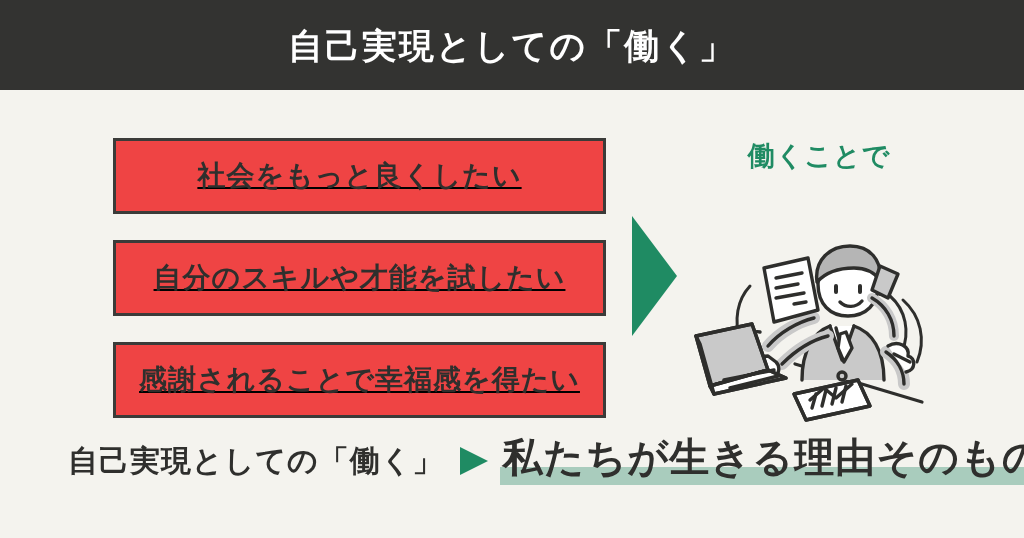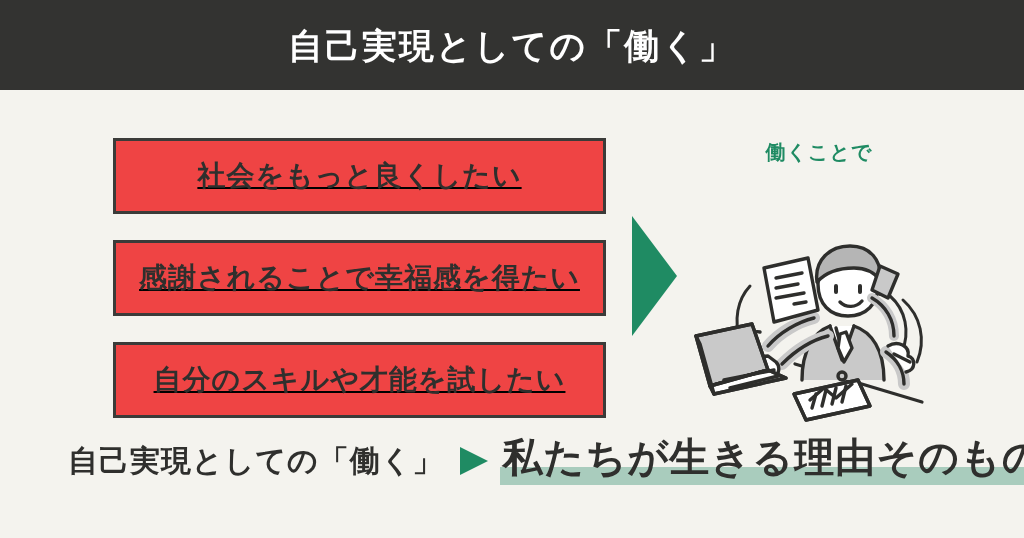"働くことで" .green-caption { font-size: 20px -> 27px }
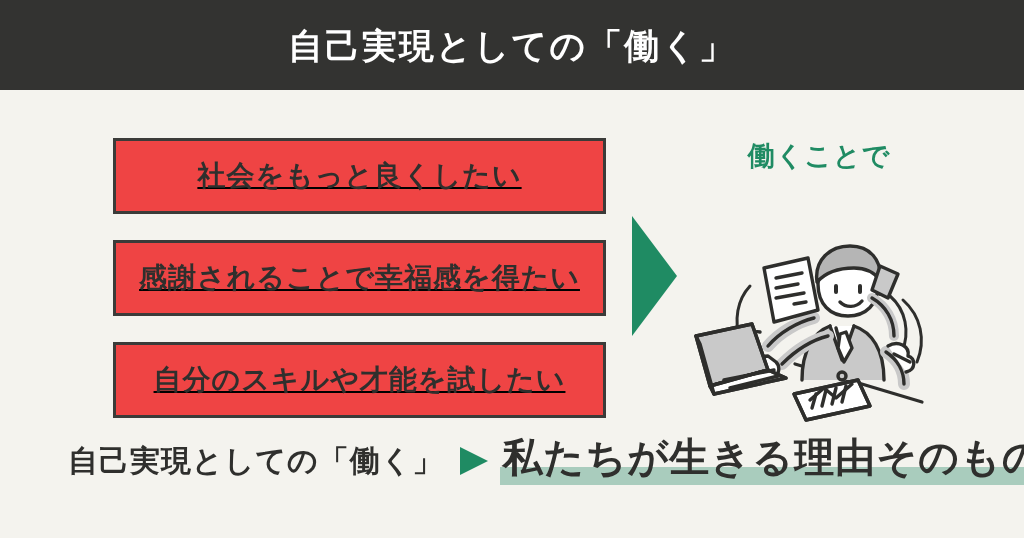"感謝されることで幸福感を得たい" div.statement-box { order: before "自分のスキルや才能を試したい" -> after "自分のスキルや才能を試したい" }
